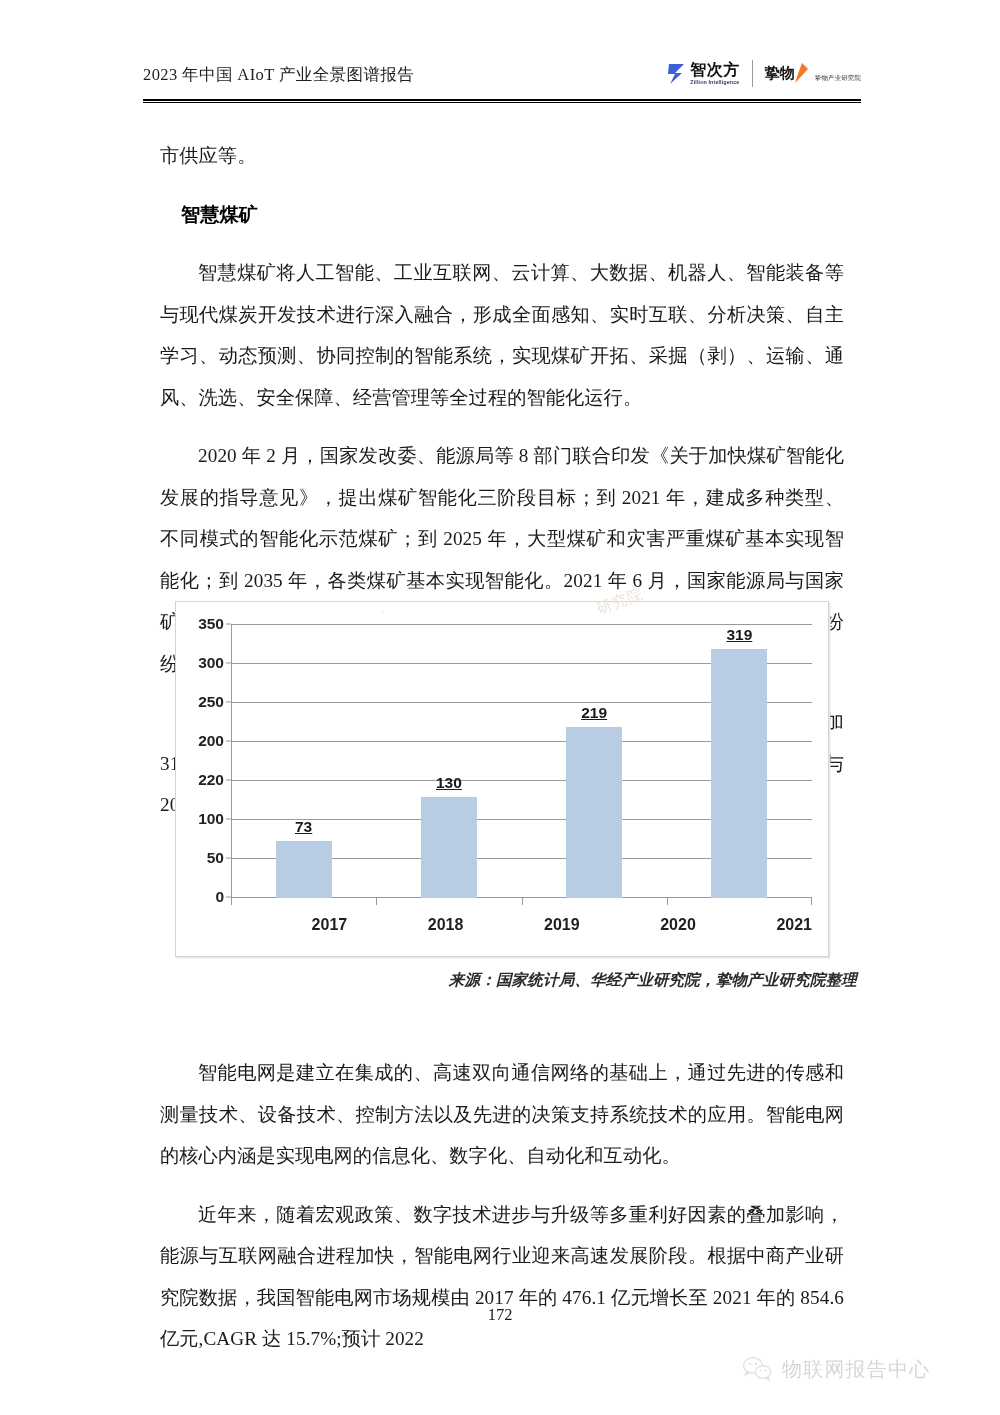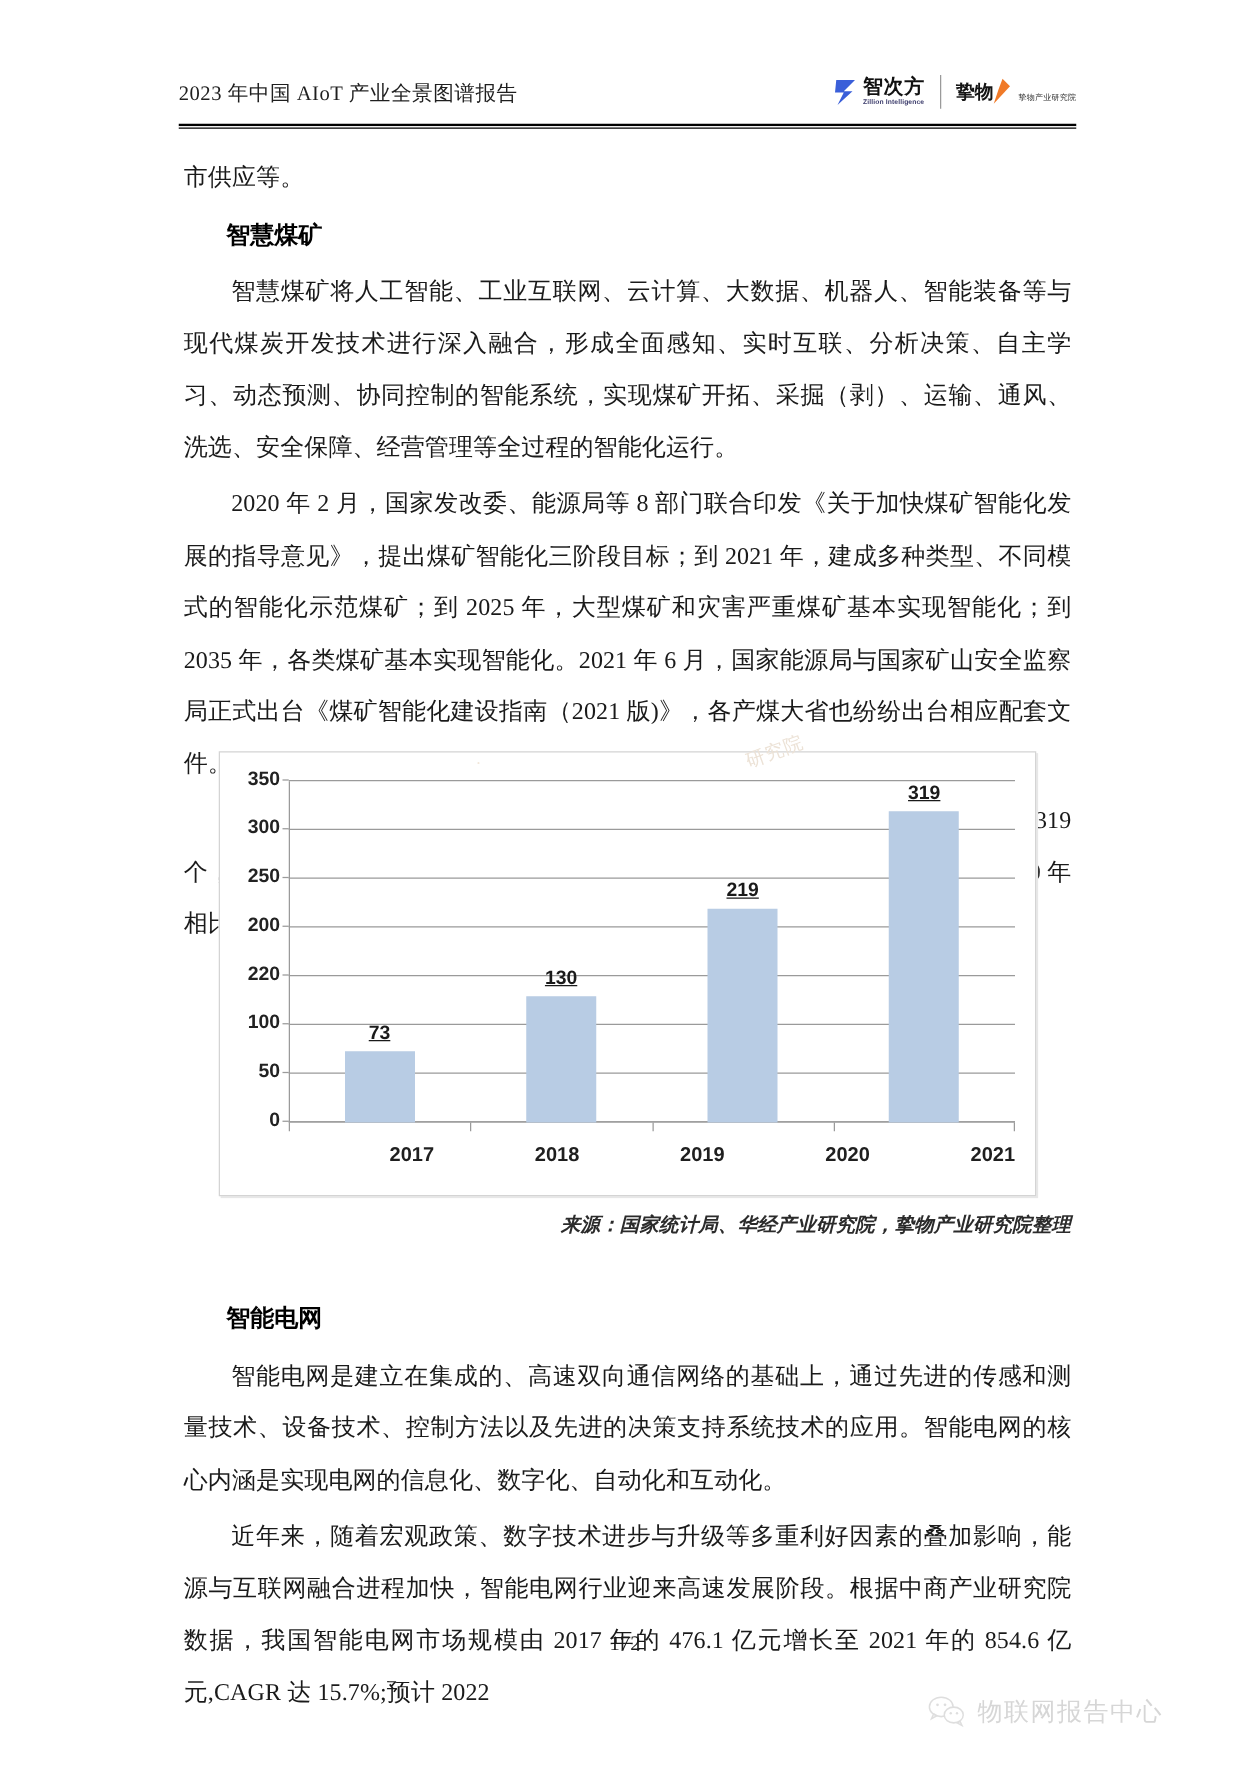"市供应等。" p.para { margin: 4px -> 17px }
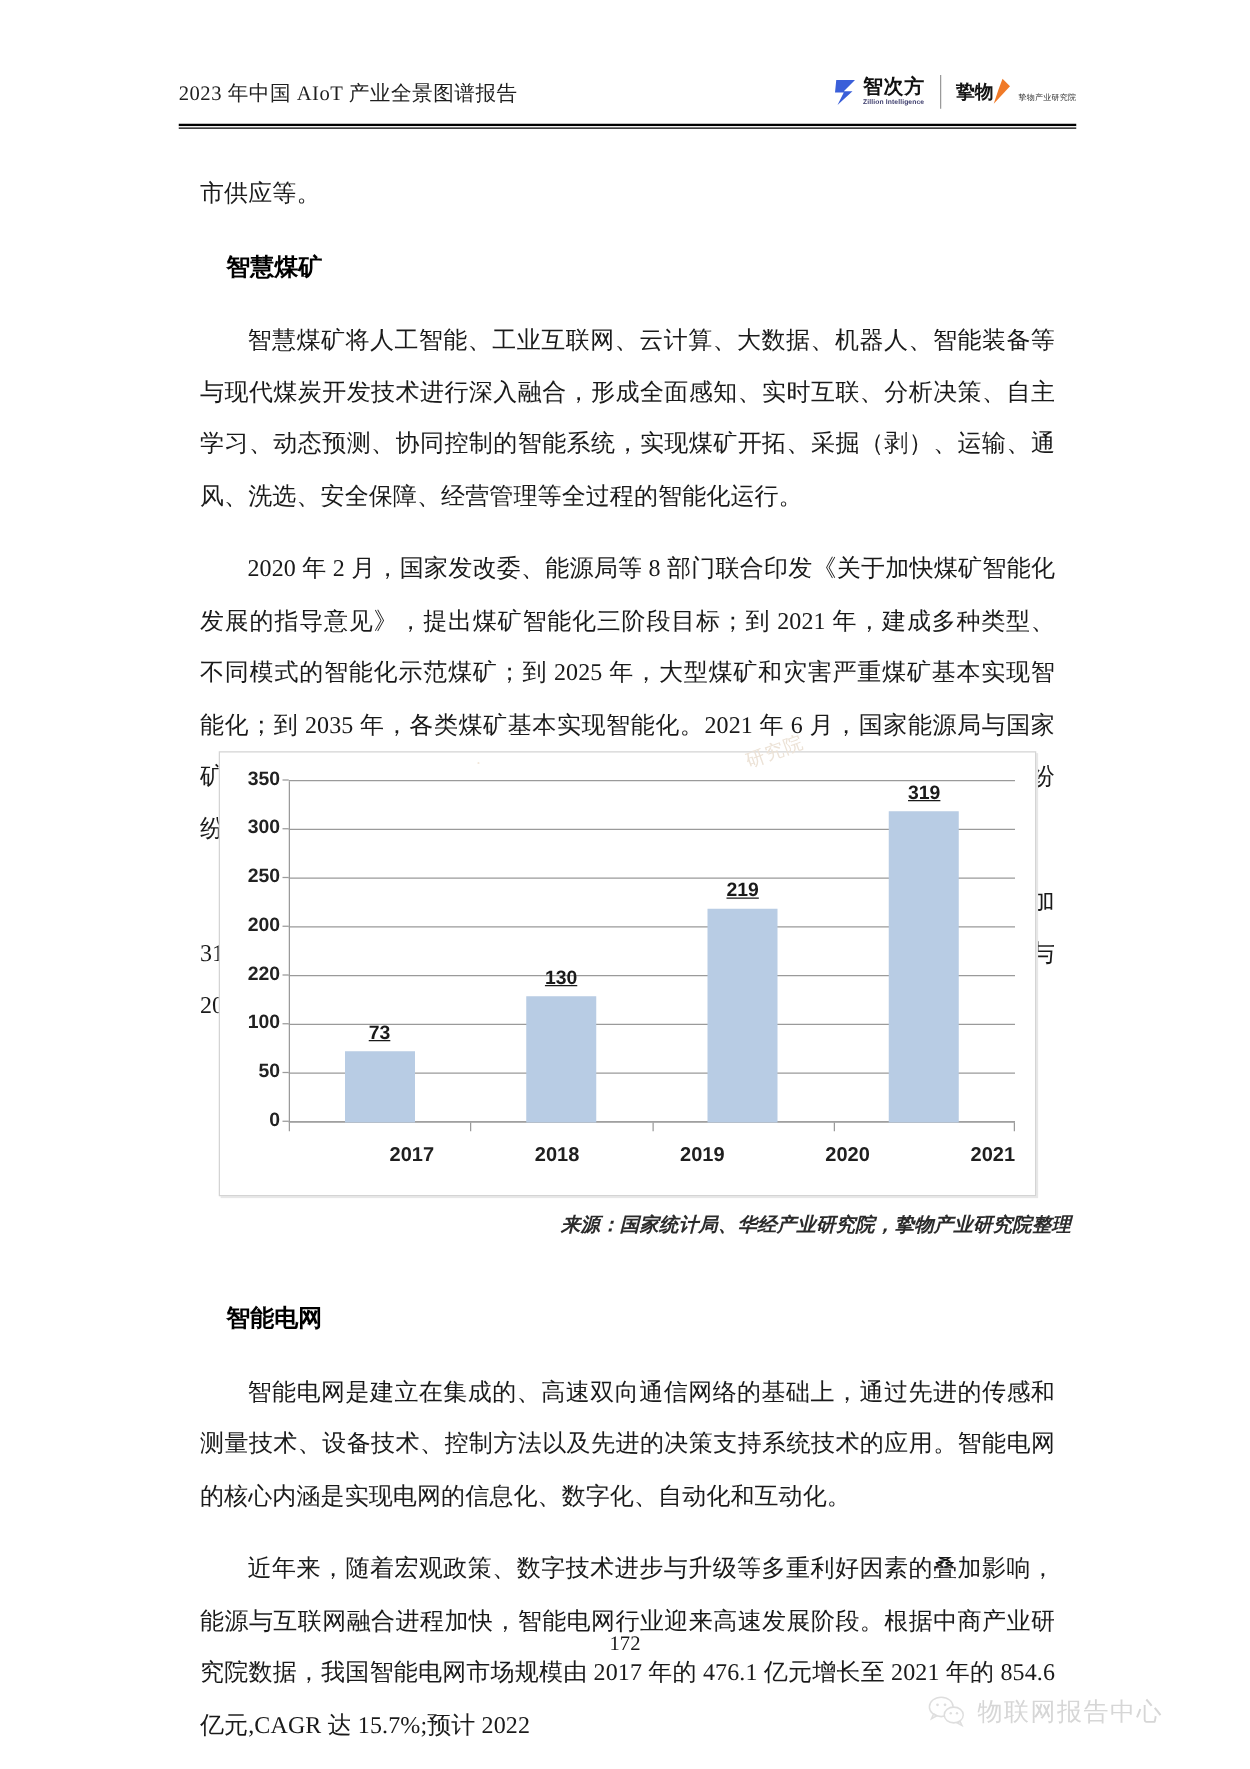"智能电网" p.subhead { html: <p>智能电网</p> -> none }
